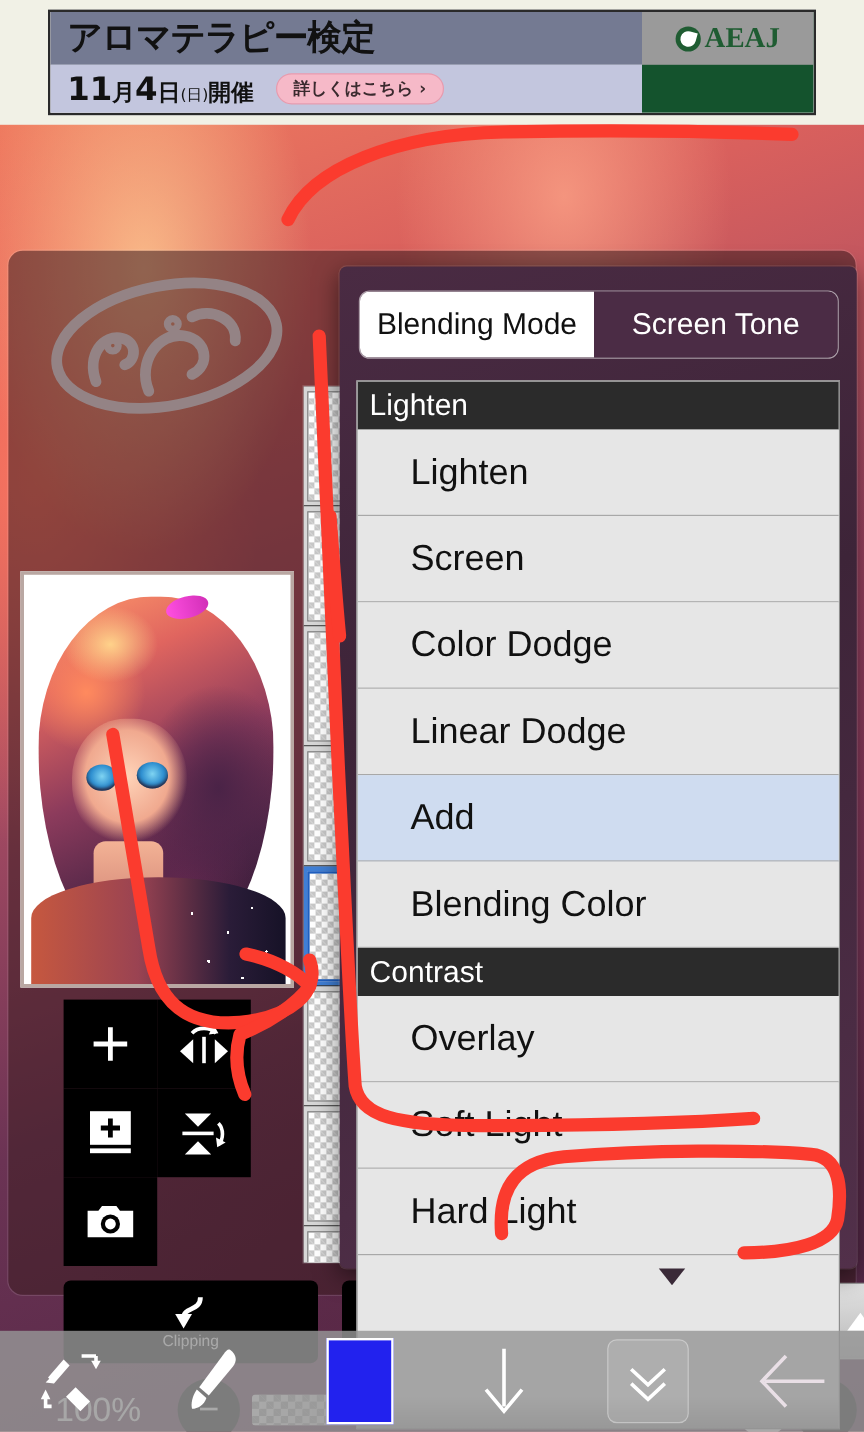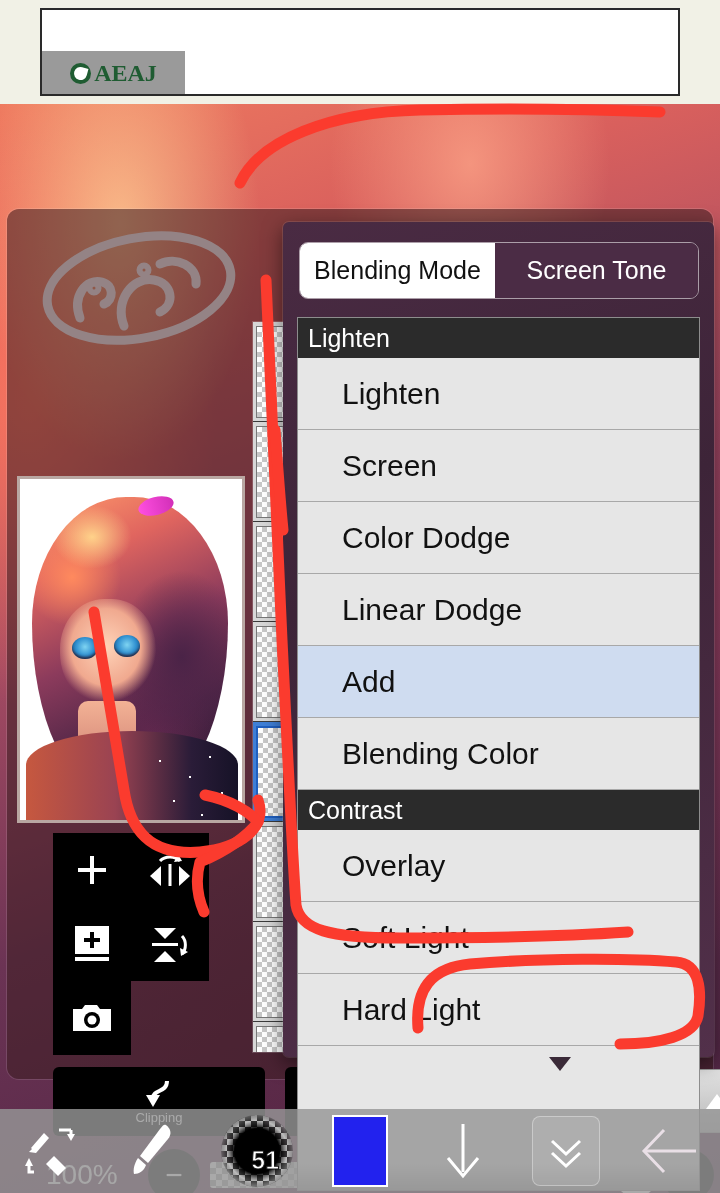"アロマテラピー検定" div.ad-left { html: none -> <div> <div> <span>アロマテラピー検定</span> </div> <div> <span><span>11</span><span>月</span><span>4</span><span>日</span><span>(日)</span><span>開催</span></span> <span>詳しくはこちら ›</span> </div> </div> }
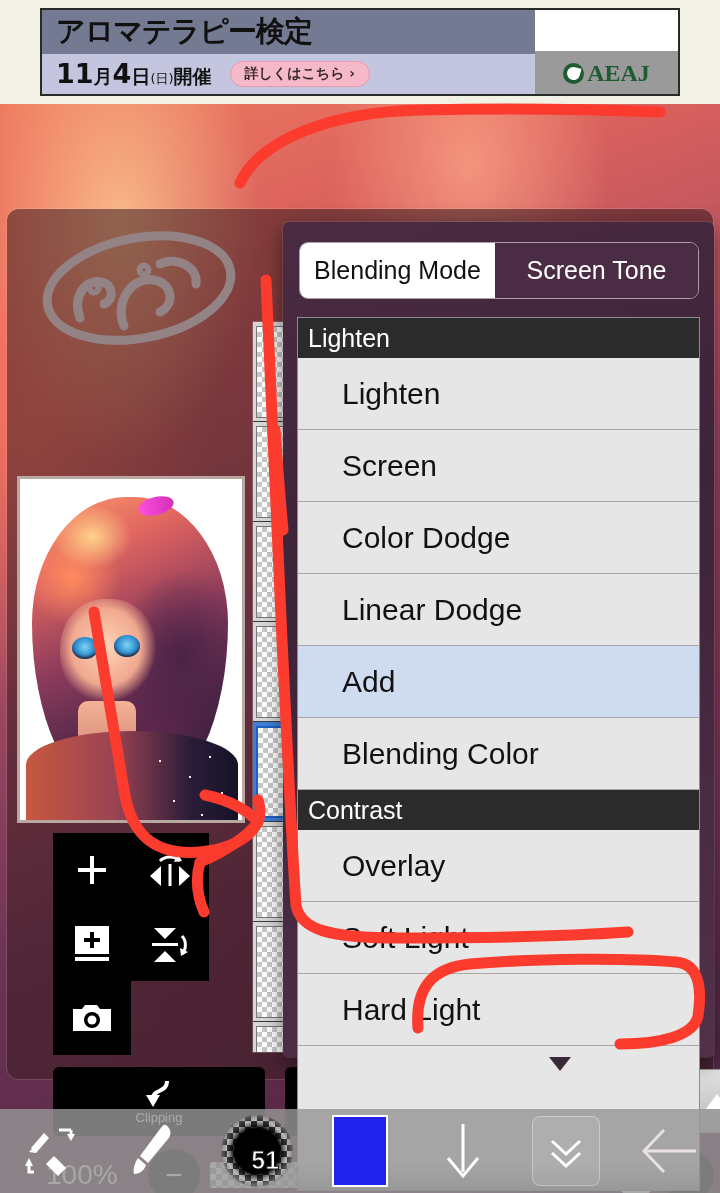"AEAJ" .ad-right { margin-top: 41px -> none }
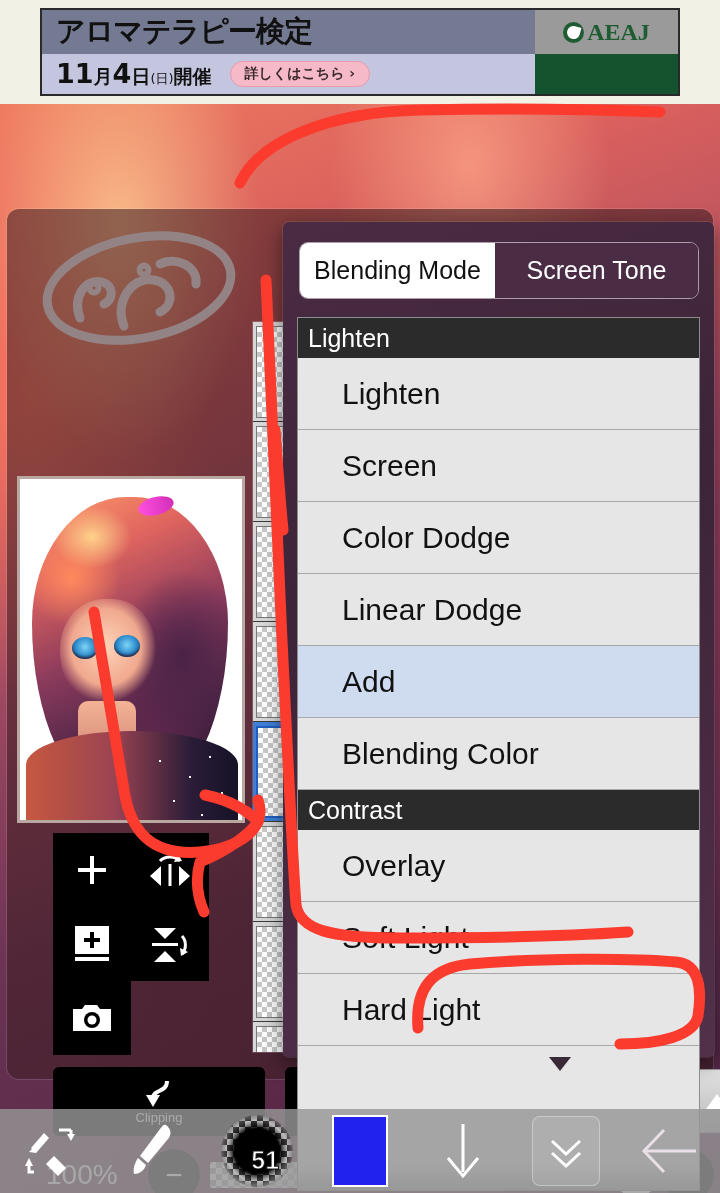"51" div.tb-item { html: <div> <span> <span>51</span> </span> </div> -> none }
